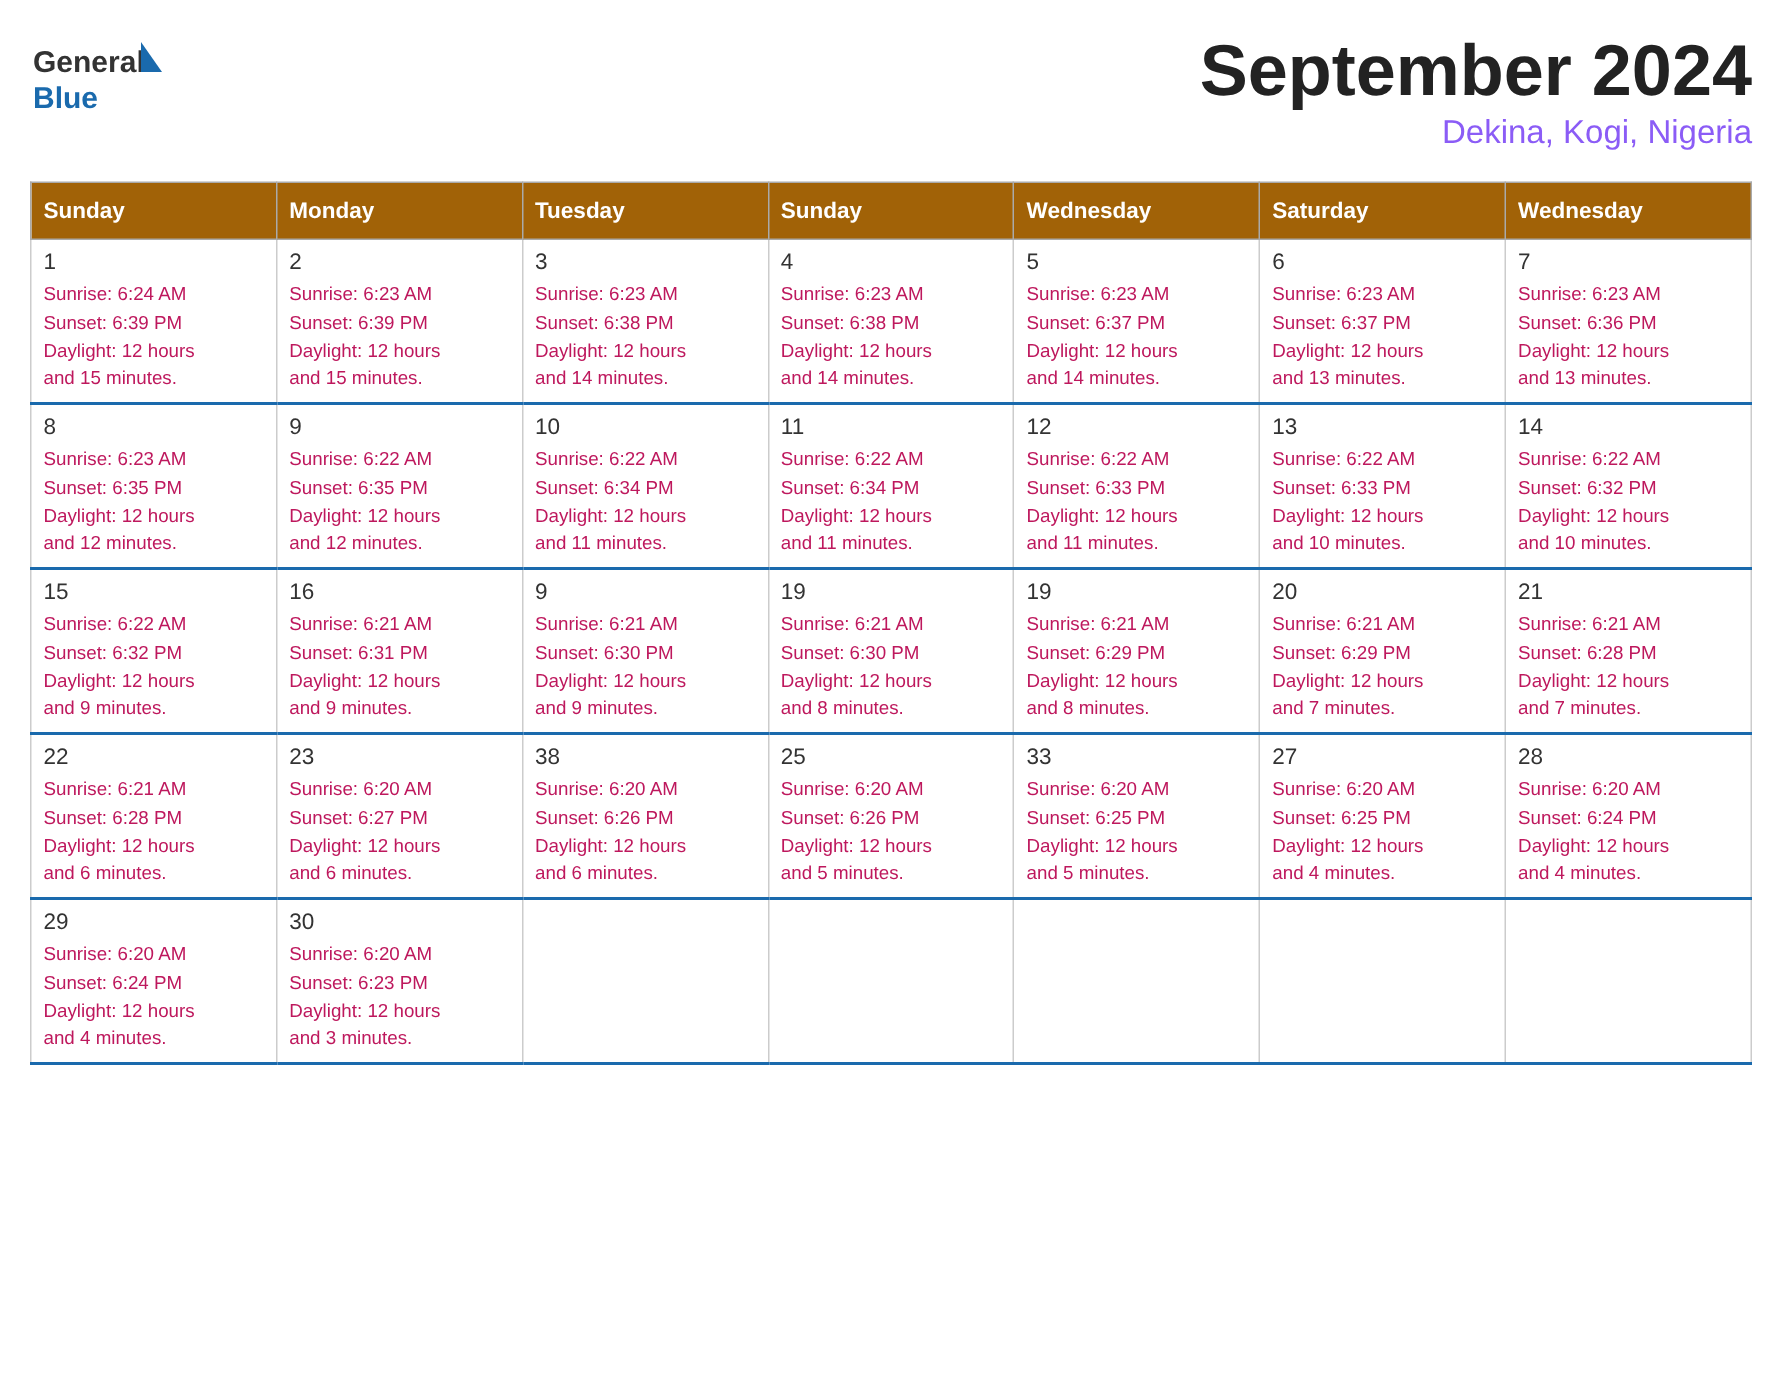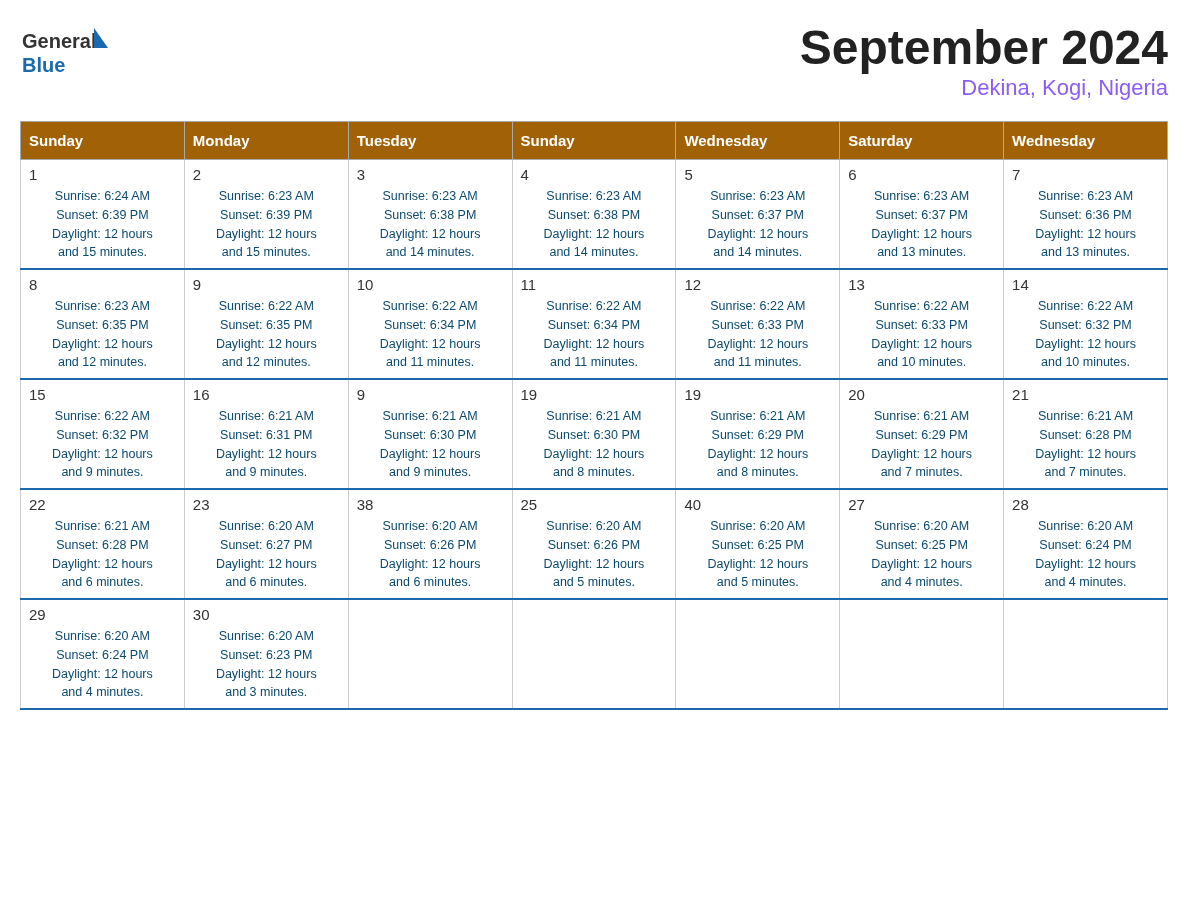"Sunrise: 6:24 AM" .day-info { color: #0c4a6e -> #be185d; text-align: center -> none }
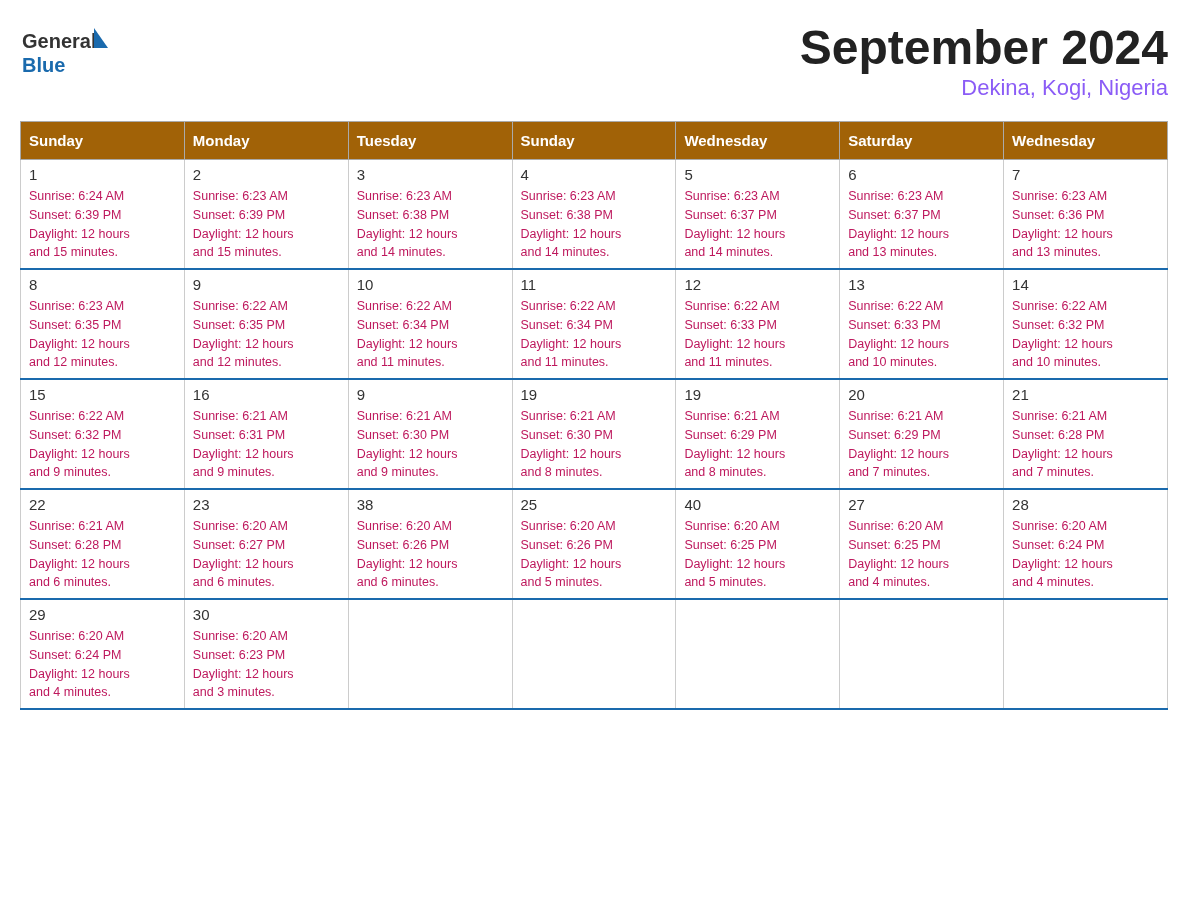"40" span.day-number { text: 40 -> 33 }
